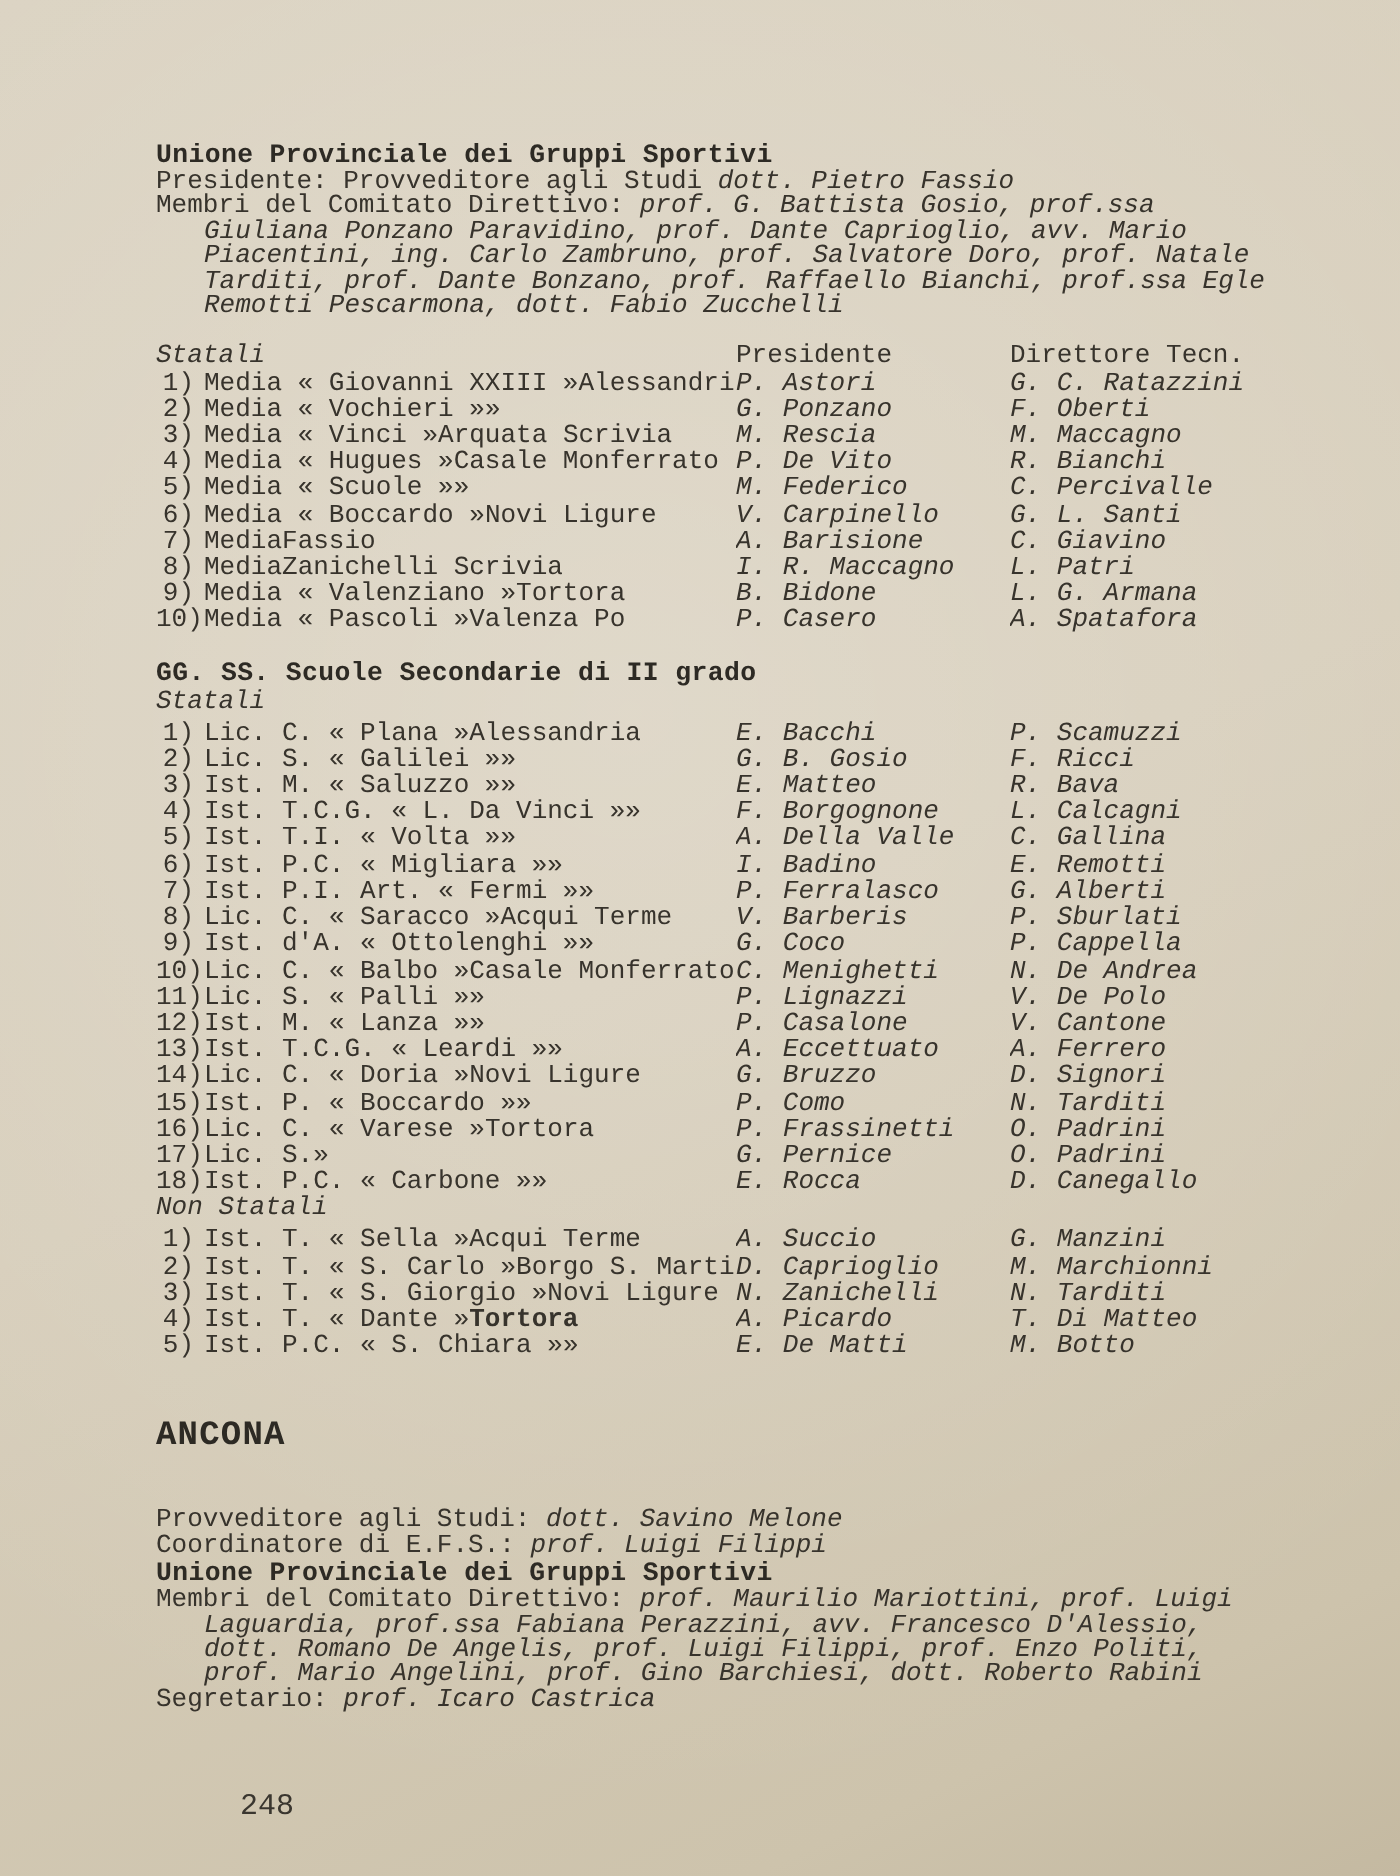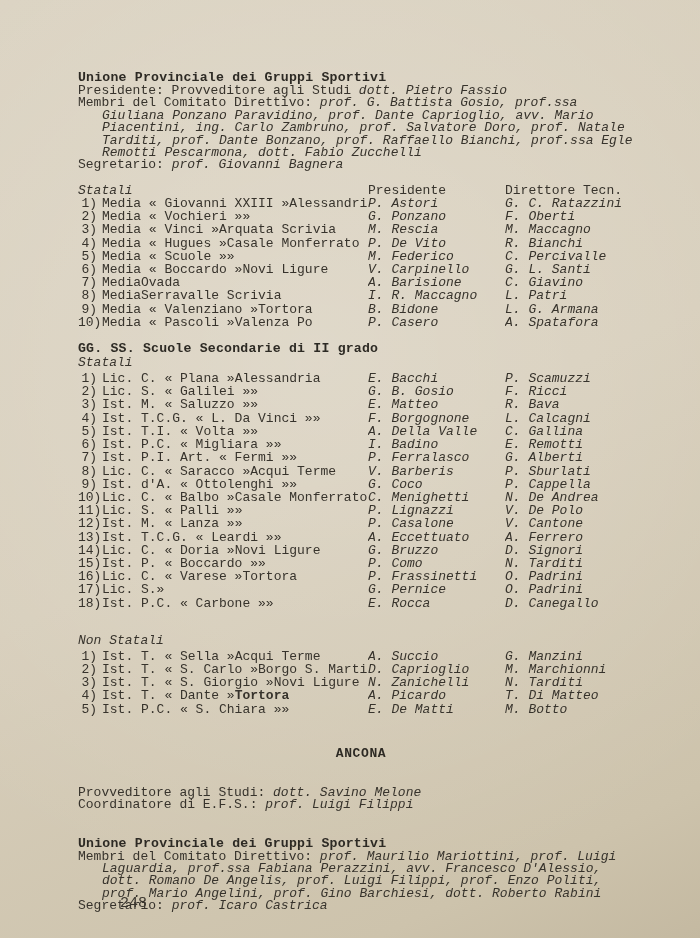"Segretario: prof. Giovanni Bagnera" p.para { html: <p><span>Segretario: </span><span>prof. Giovanni Bagnera</span></p> -> none }
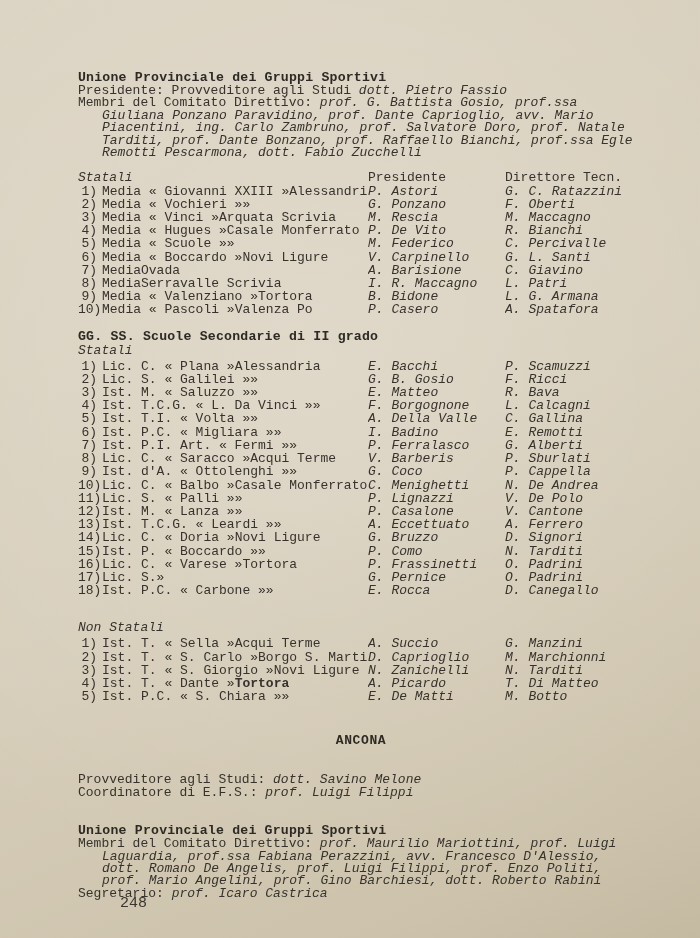"Ovada" span.c-place { text: Ovada -> Fassio }
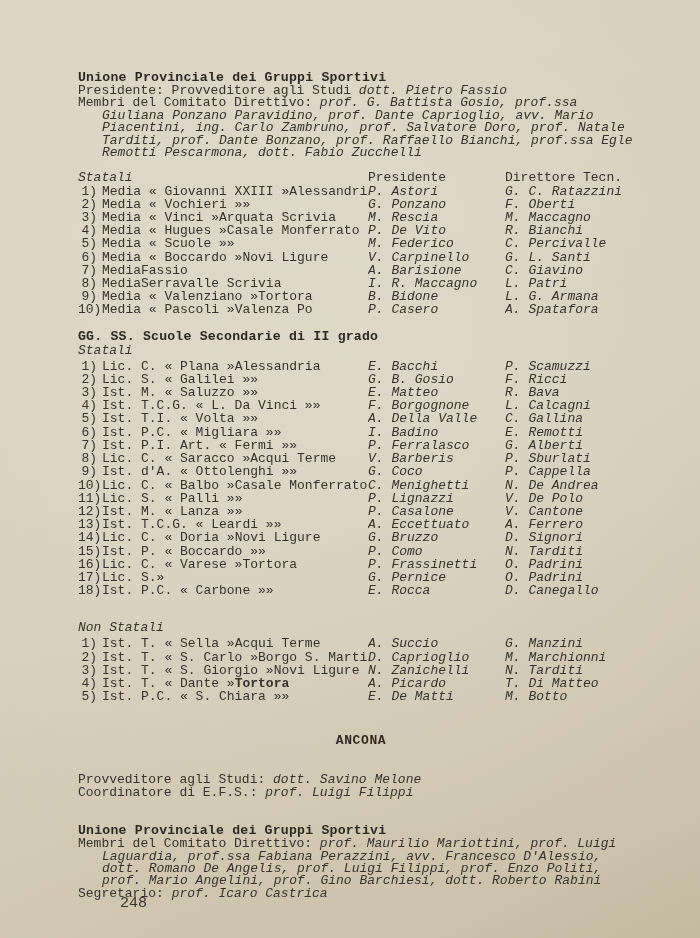"Serravalle Scrivia" span.c-place { text: Serravalle -> Zanichelli }
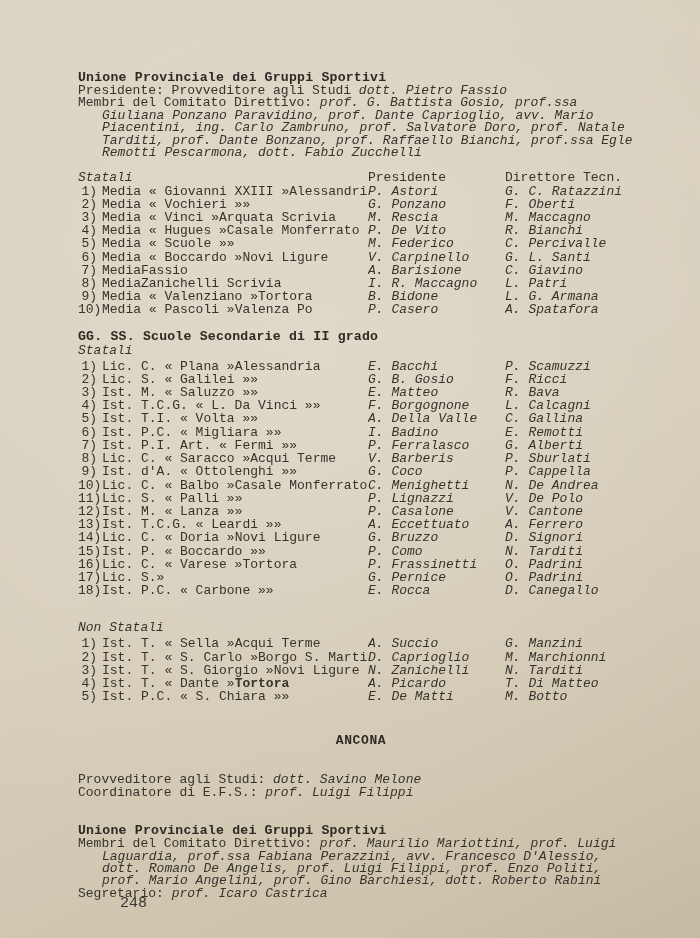"Non Statali" .gap8 { margin-top: 24px -> 0 }
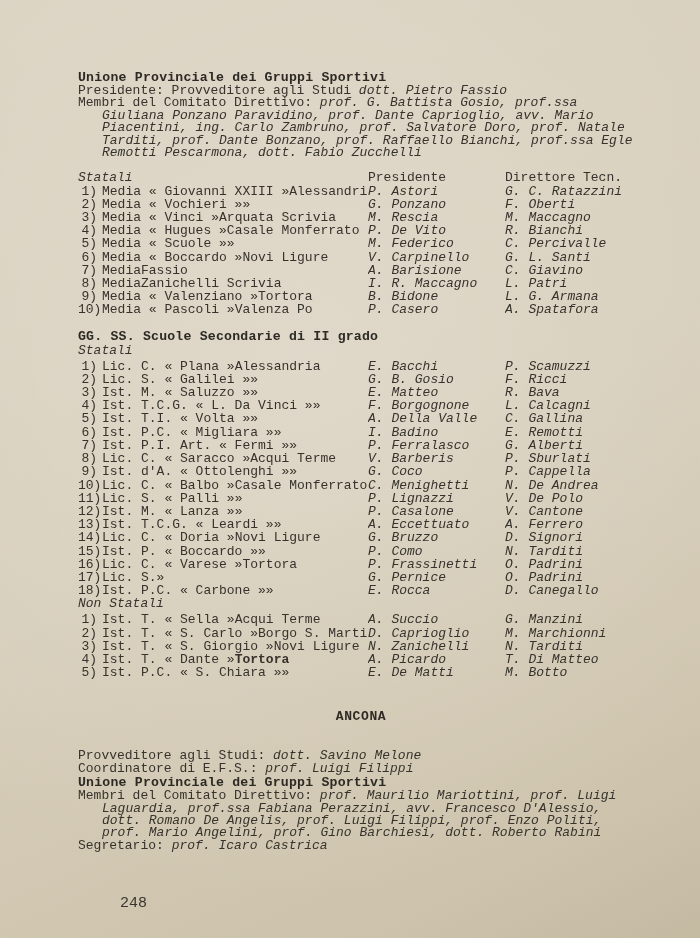"ANCONA" .ancona-title { font-size: 13px -> 17px; text-align: center -> left }
